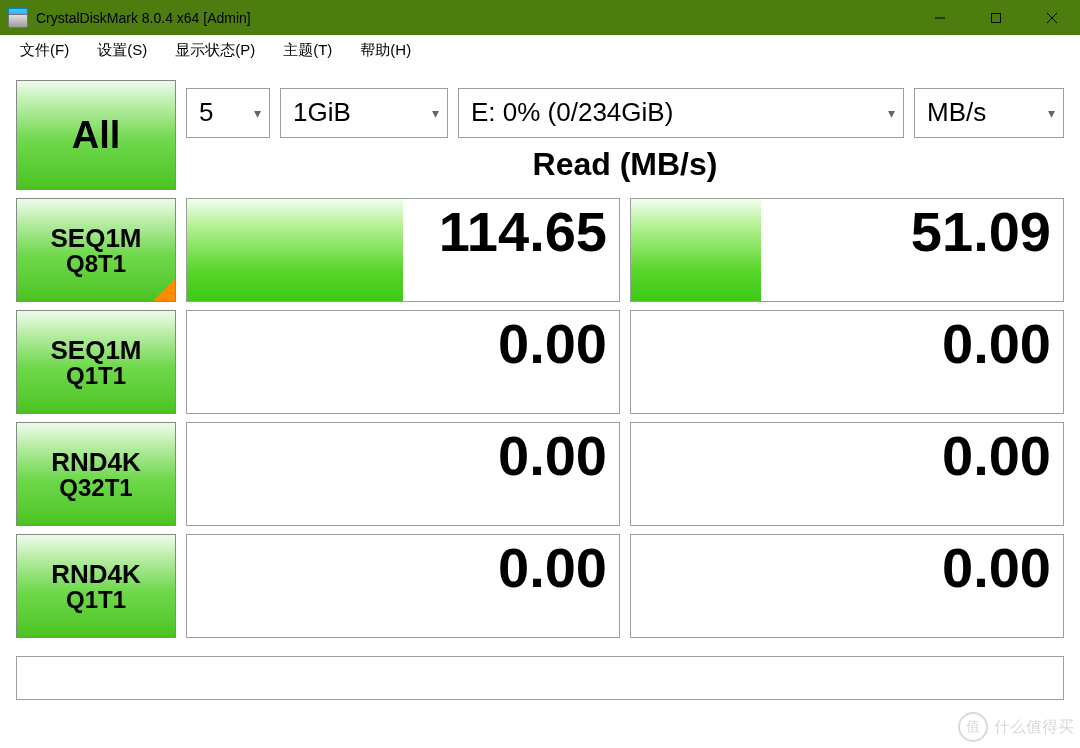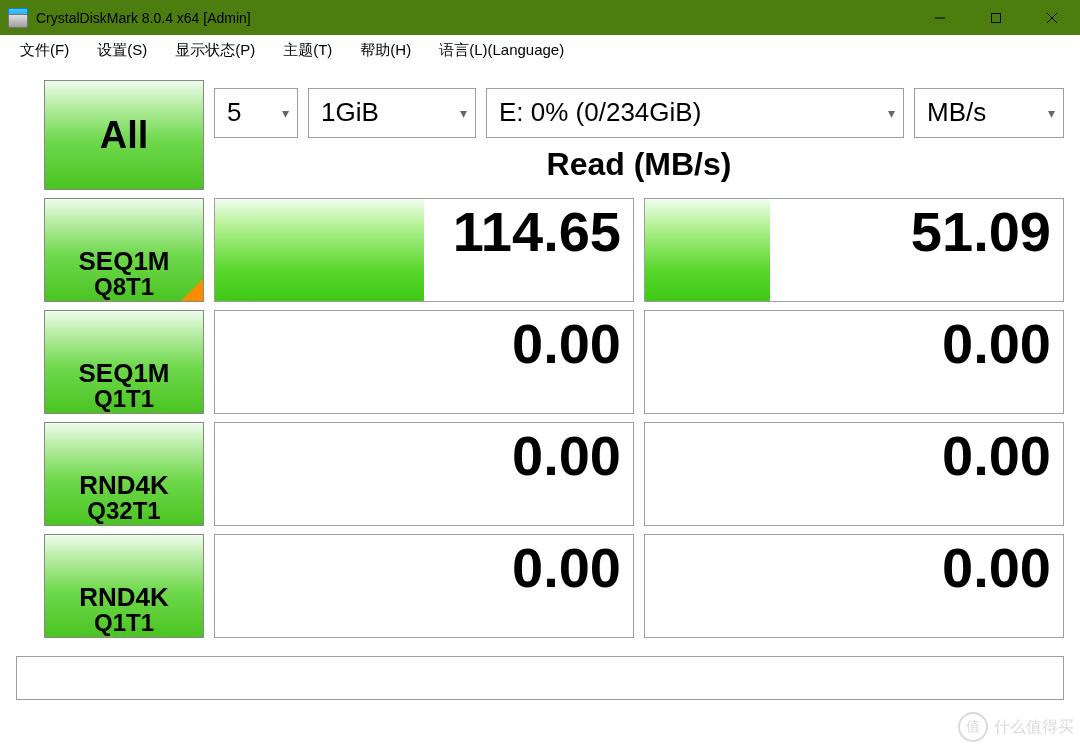"语言(L)(Language)" div.menu-item { html: <div>语言(L)(Language)</div> -> none }
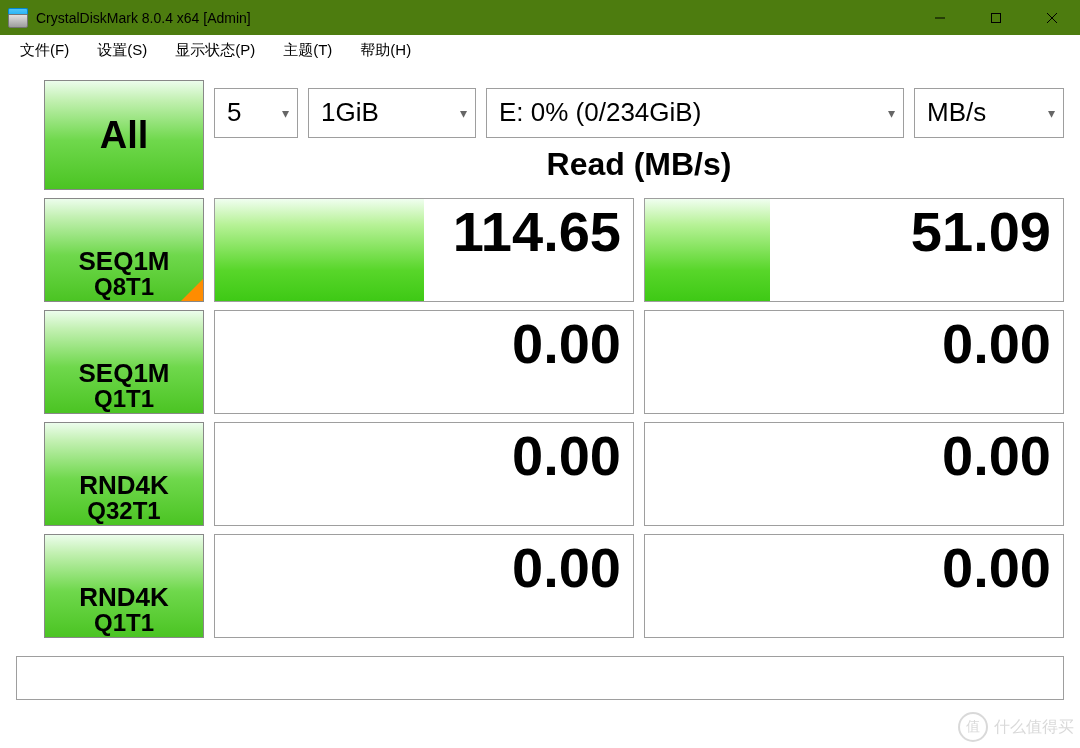"All" .run-btn { margin-left: 28px -> none }
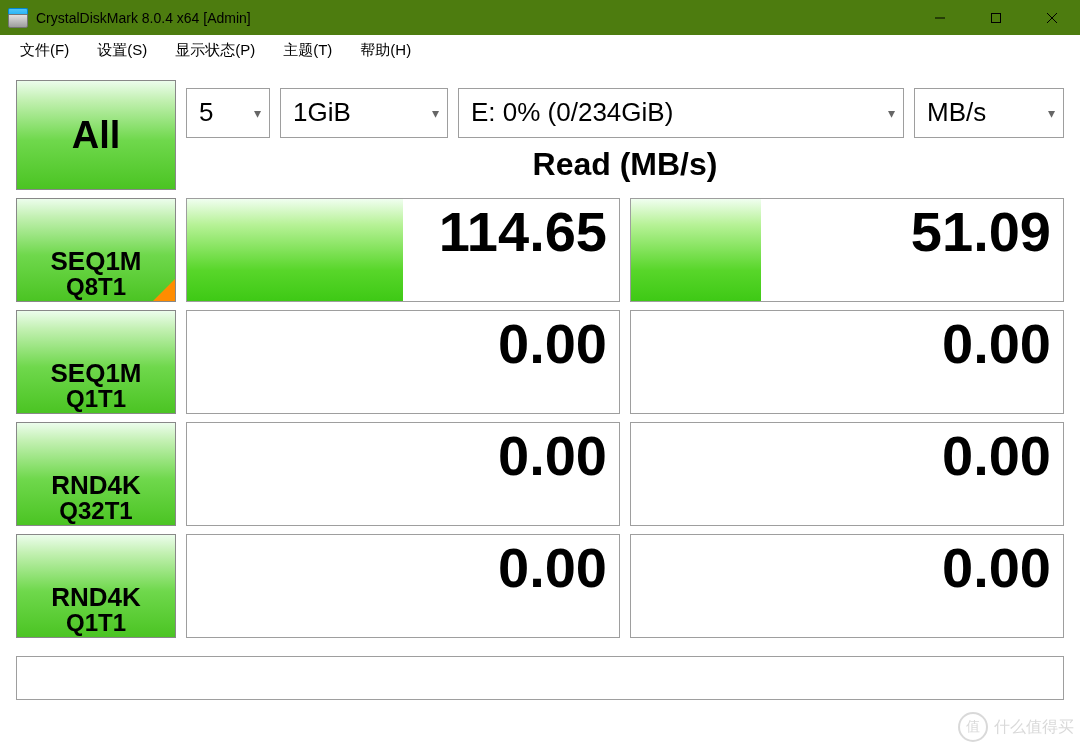"SEQ1M" .cell-label { justify-content: flex-end -> none }
